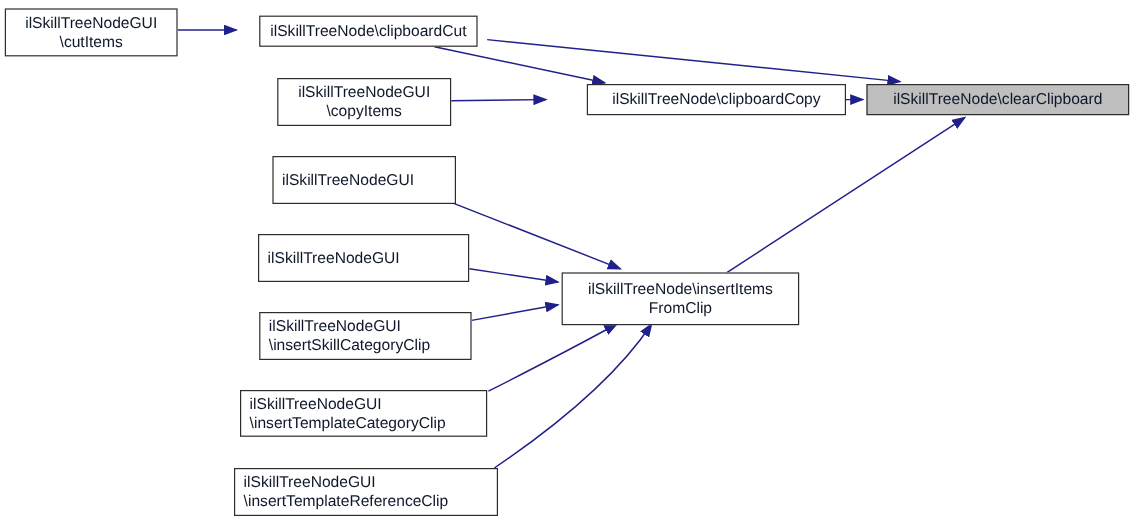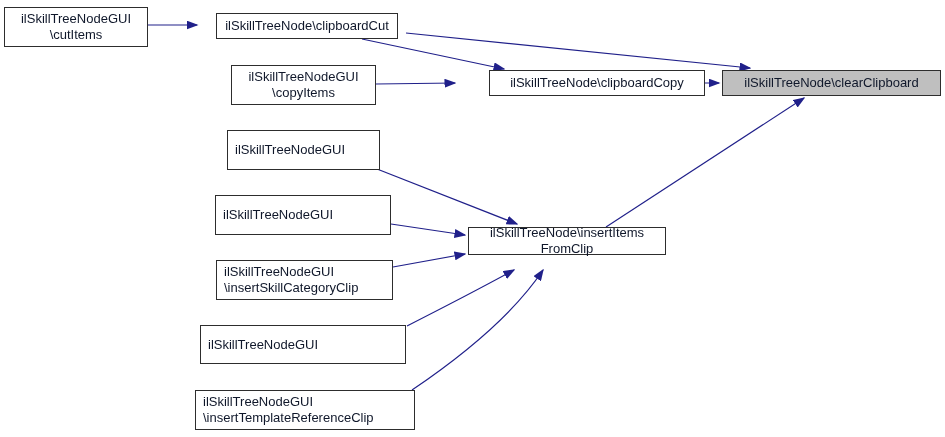"ilSkillTreeNode\insertItems" div.node { height: 28px -> 44px }
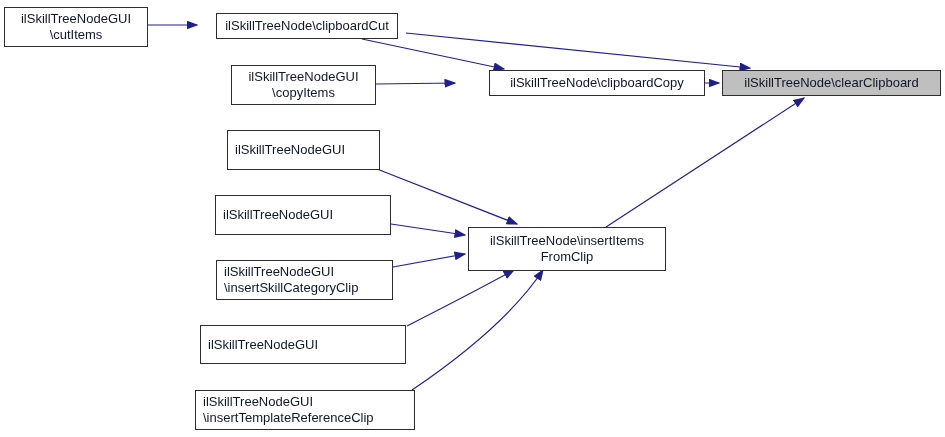"\insertTemplateCategoryClip" span { html: none -> <span>\insertTemplateCategoryClip</span> }
